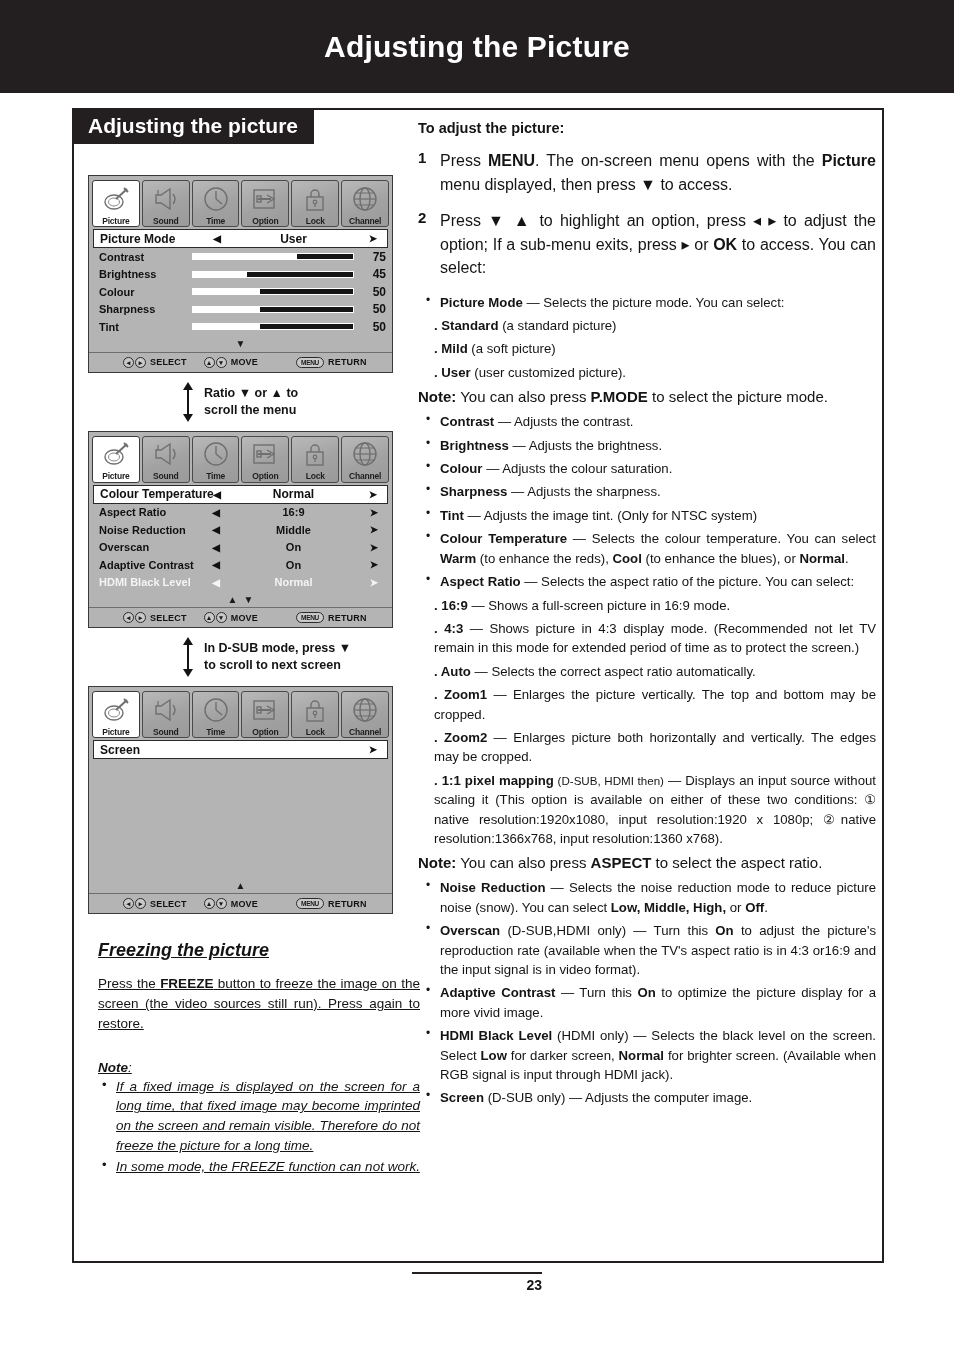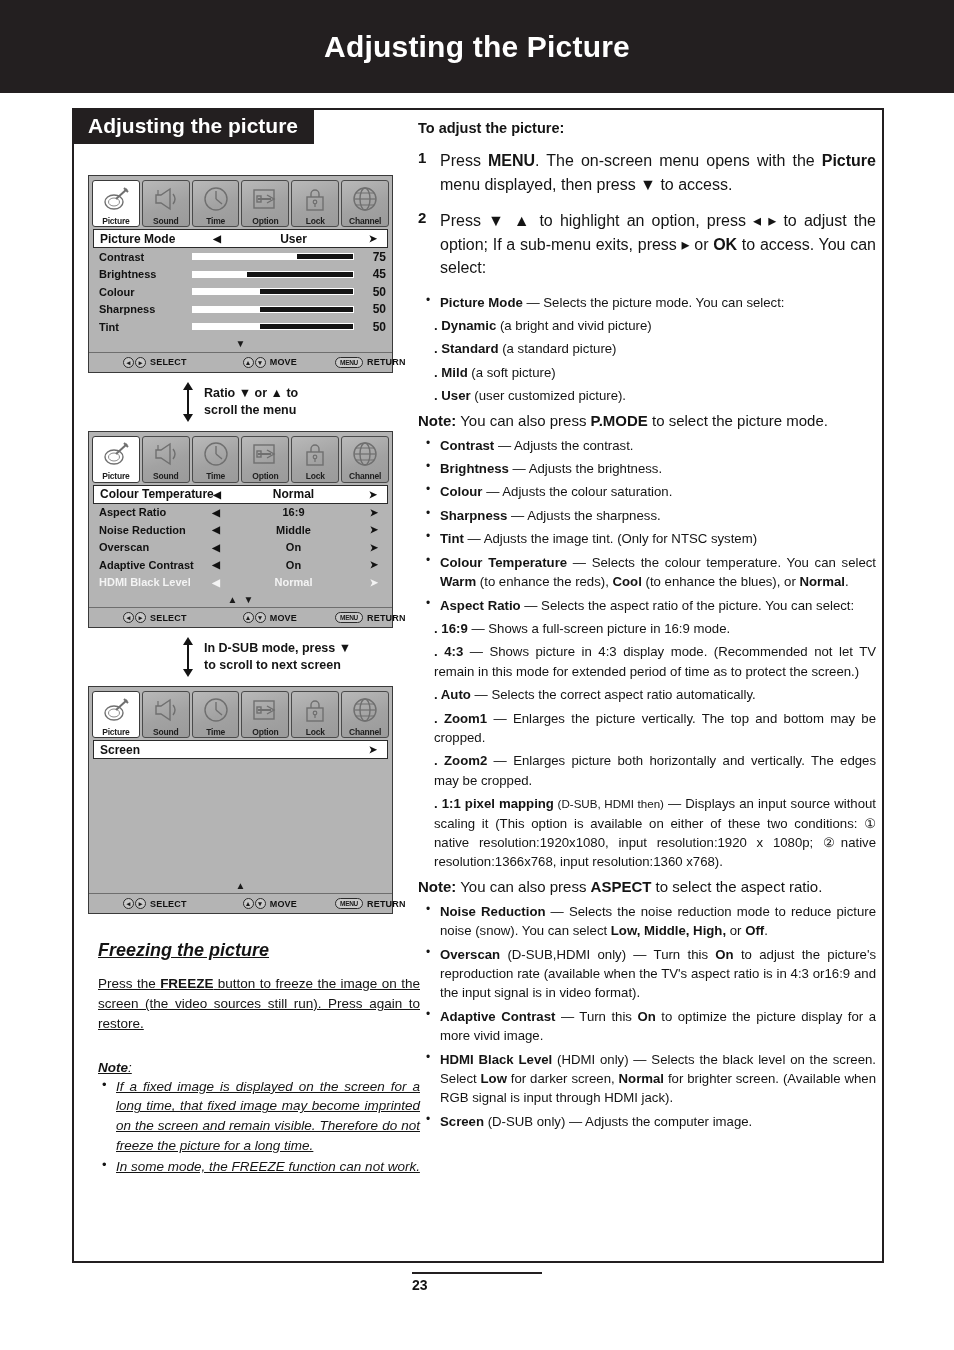"Dynamic (a bright and vivid" li.nob { html: <li> <div><b>Dynamic</b> (a bright and vivid picture)</div> </li> -> none }
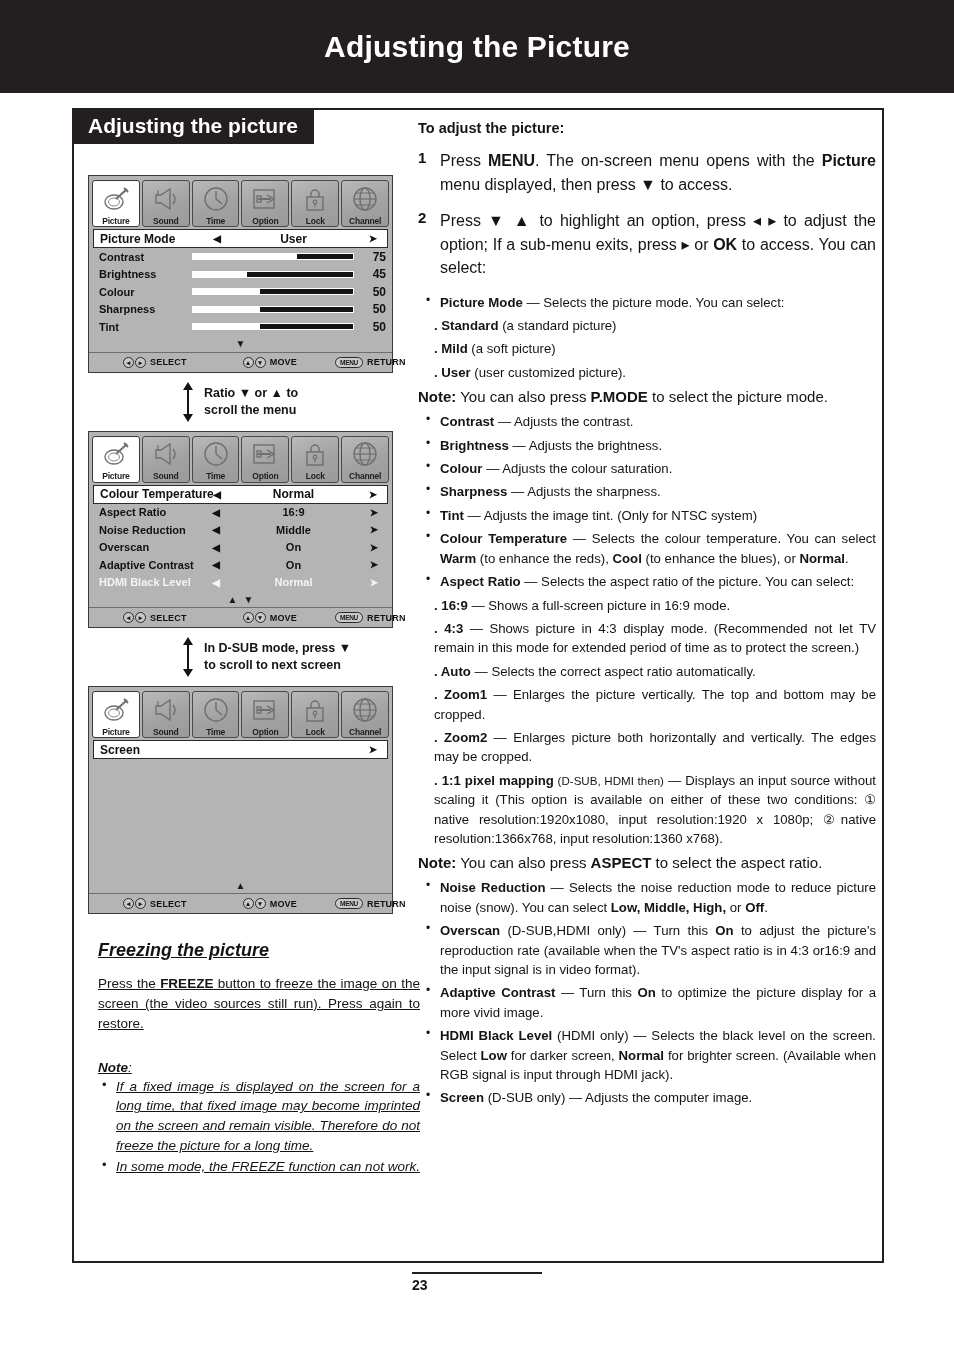"MOVE" .foot-item.f2 { margin-left: 56px -> 17px }
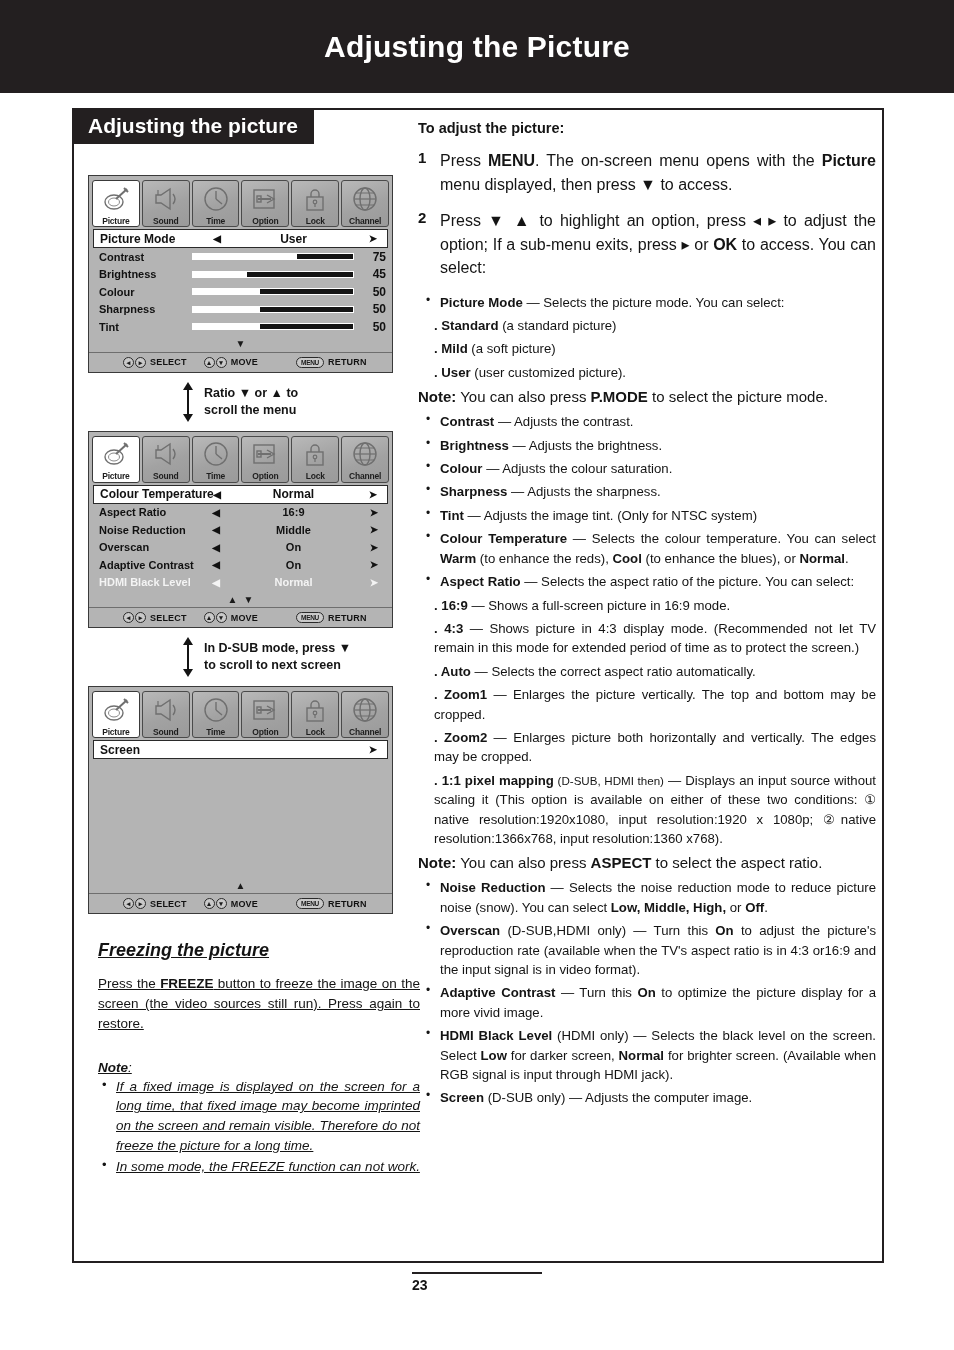"23" .pg-num { text-align: left -> right }
